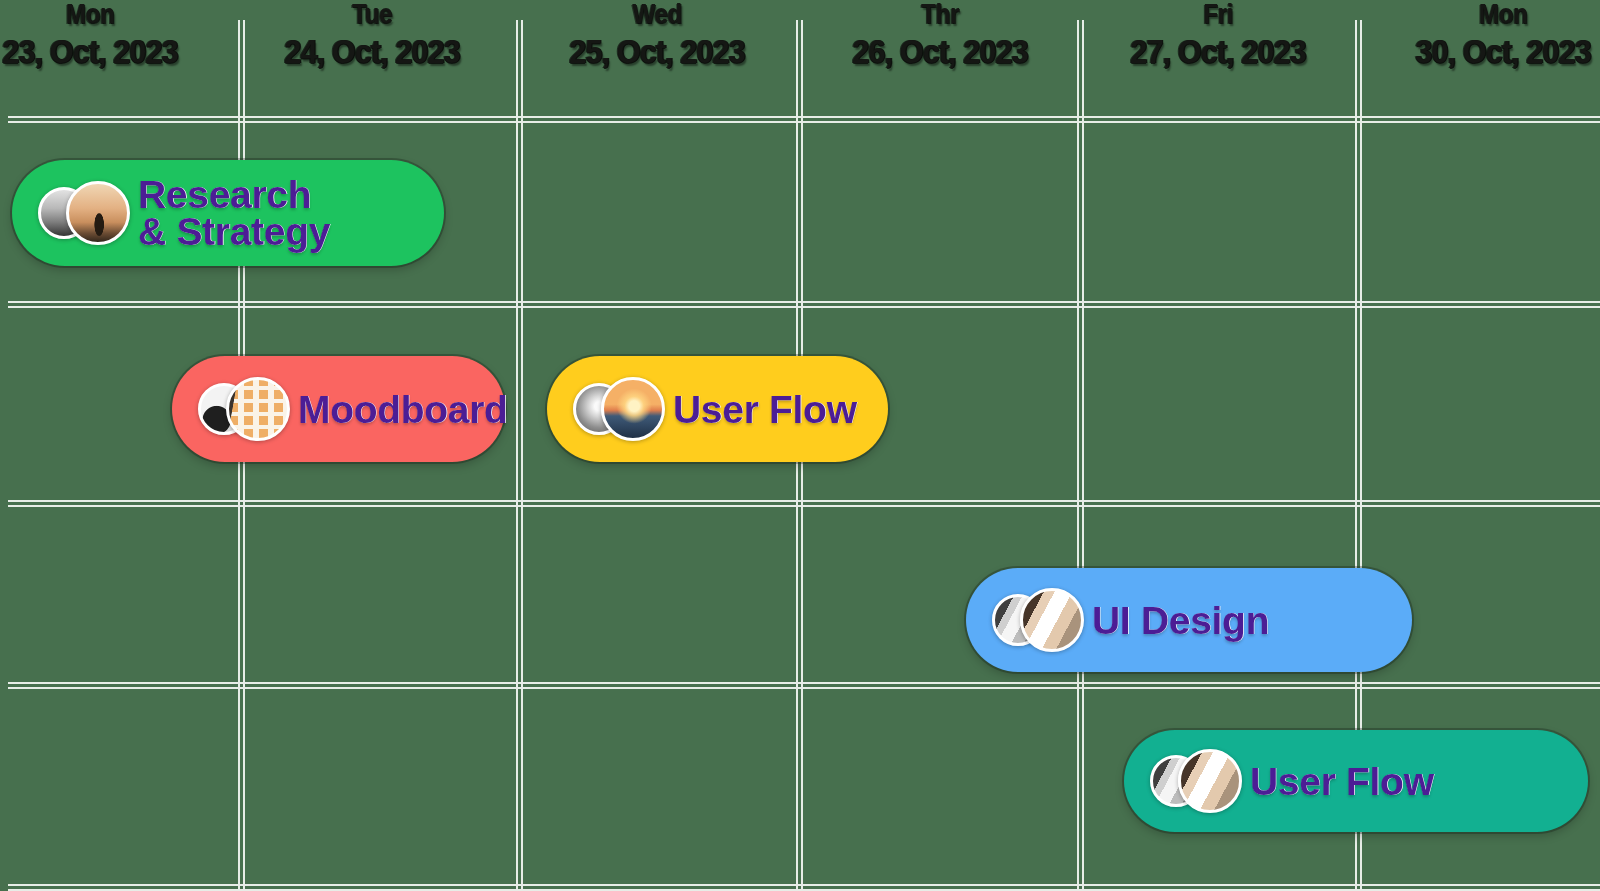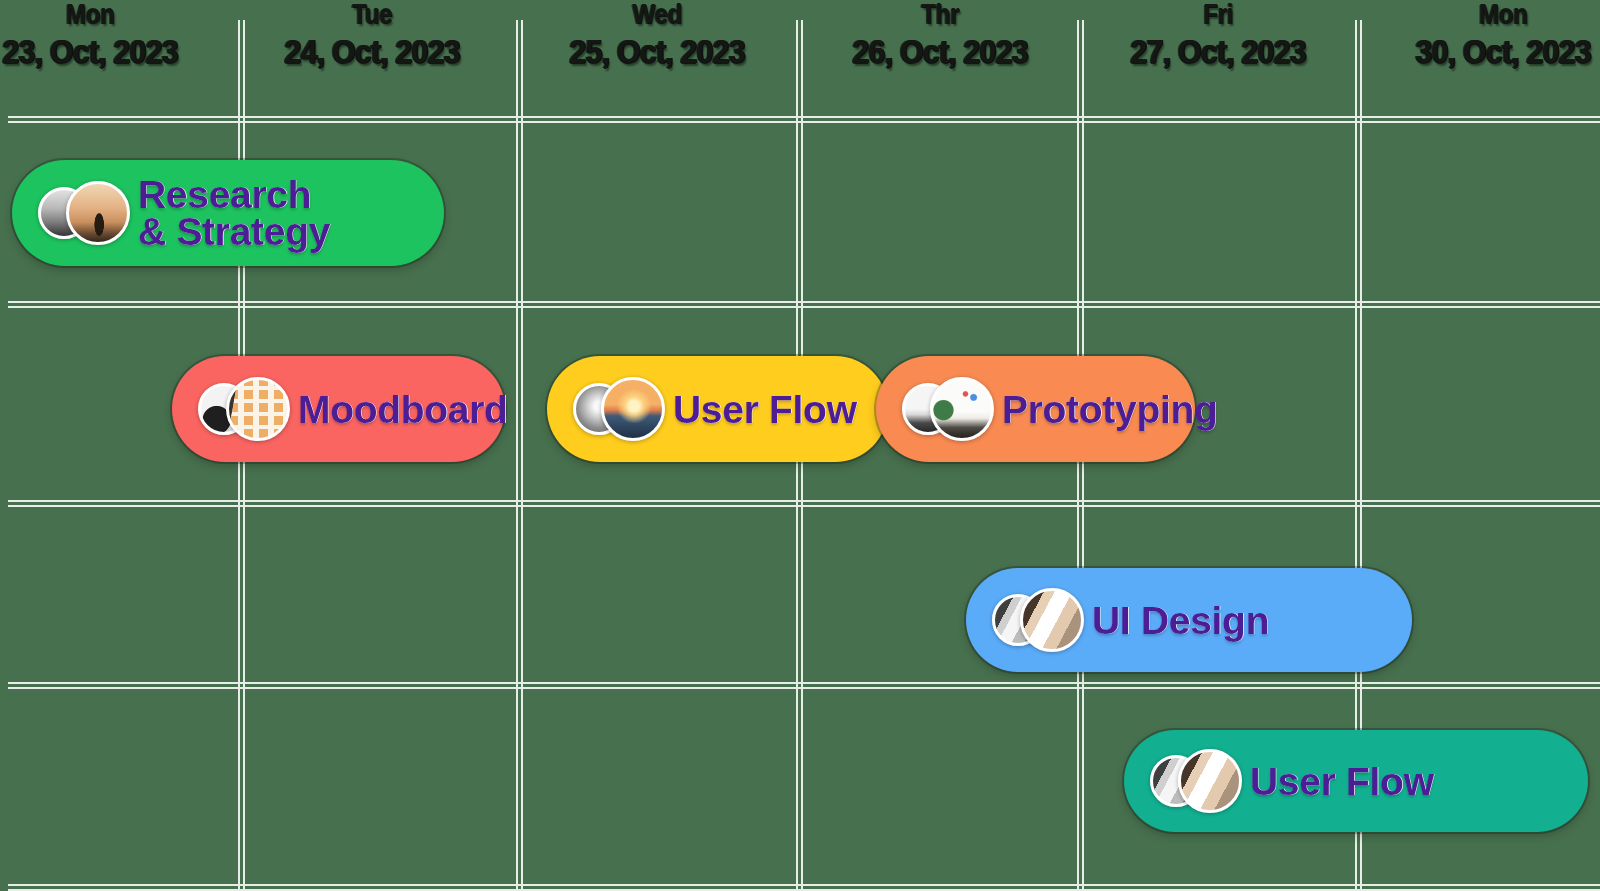"Prototyping" div.task { html: <div> <span></span> <span></span> <div>Prototyping</div> </div> -> none }
